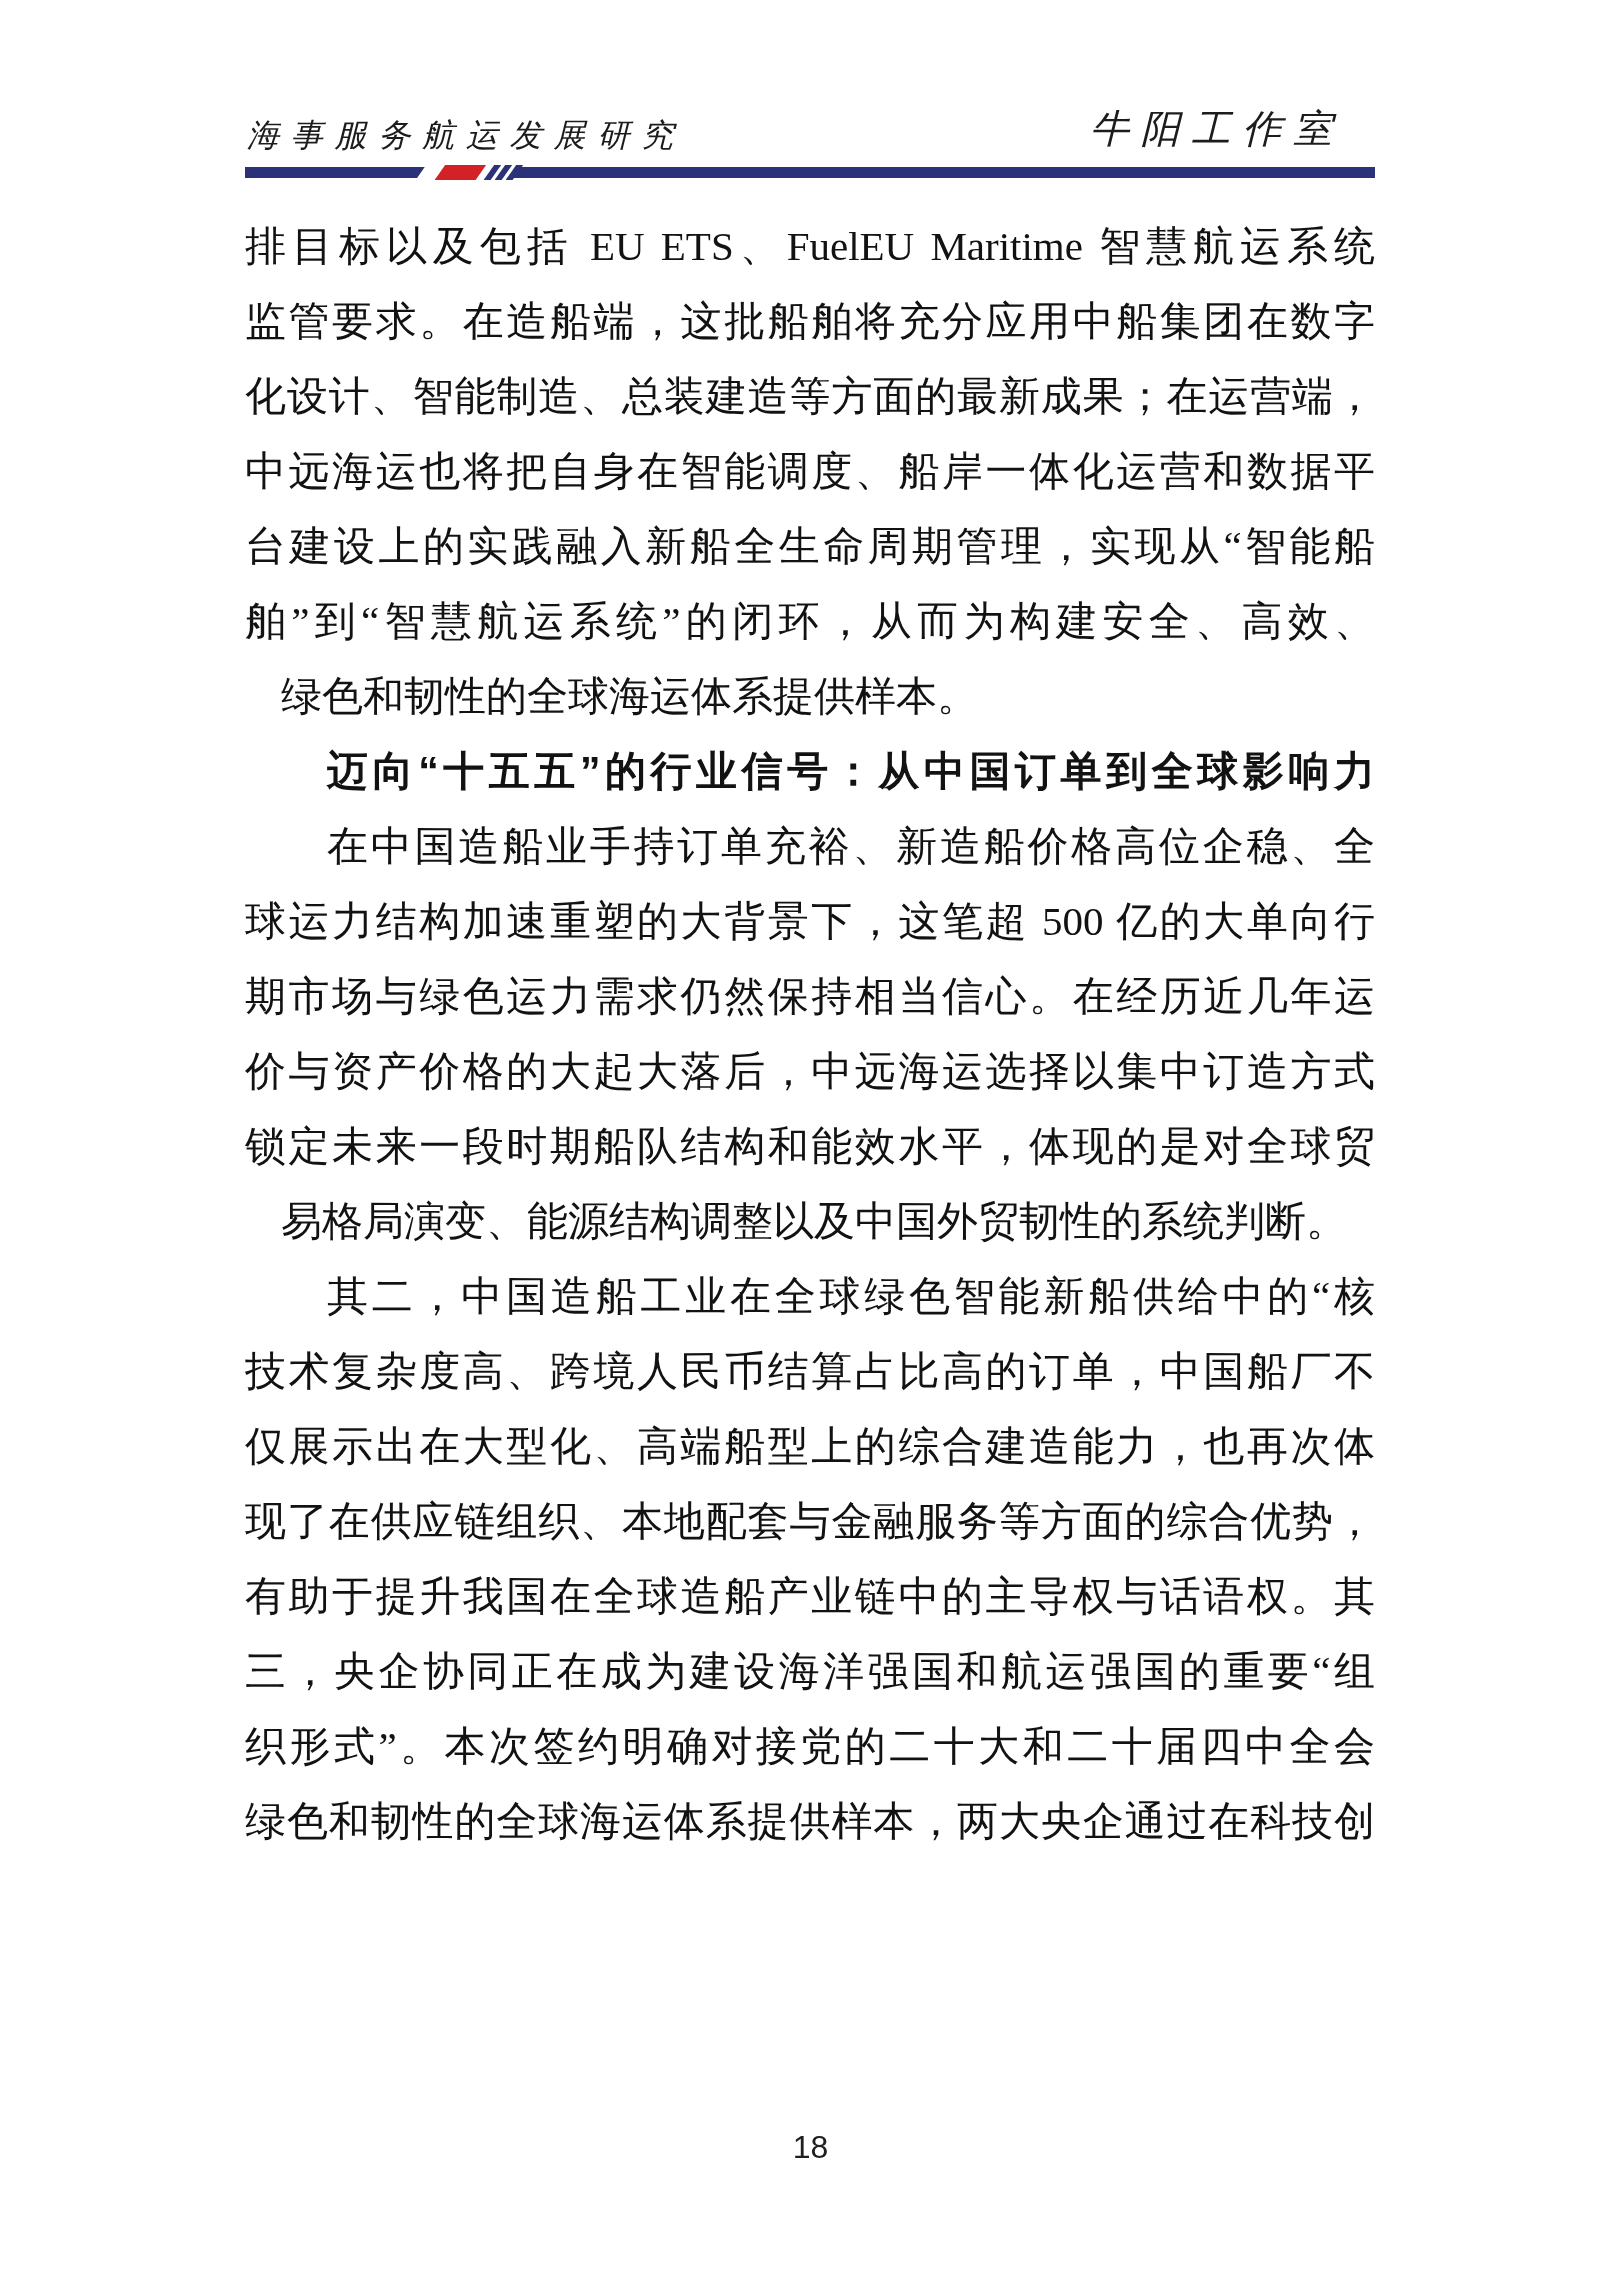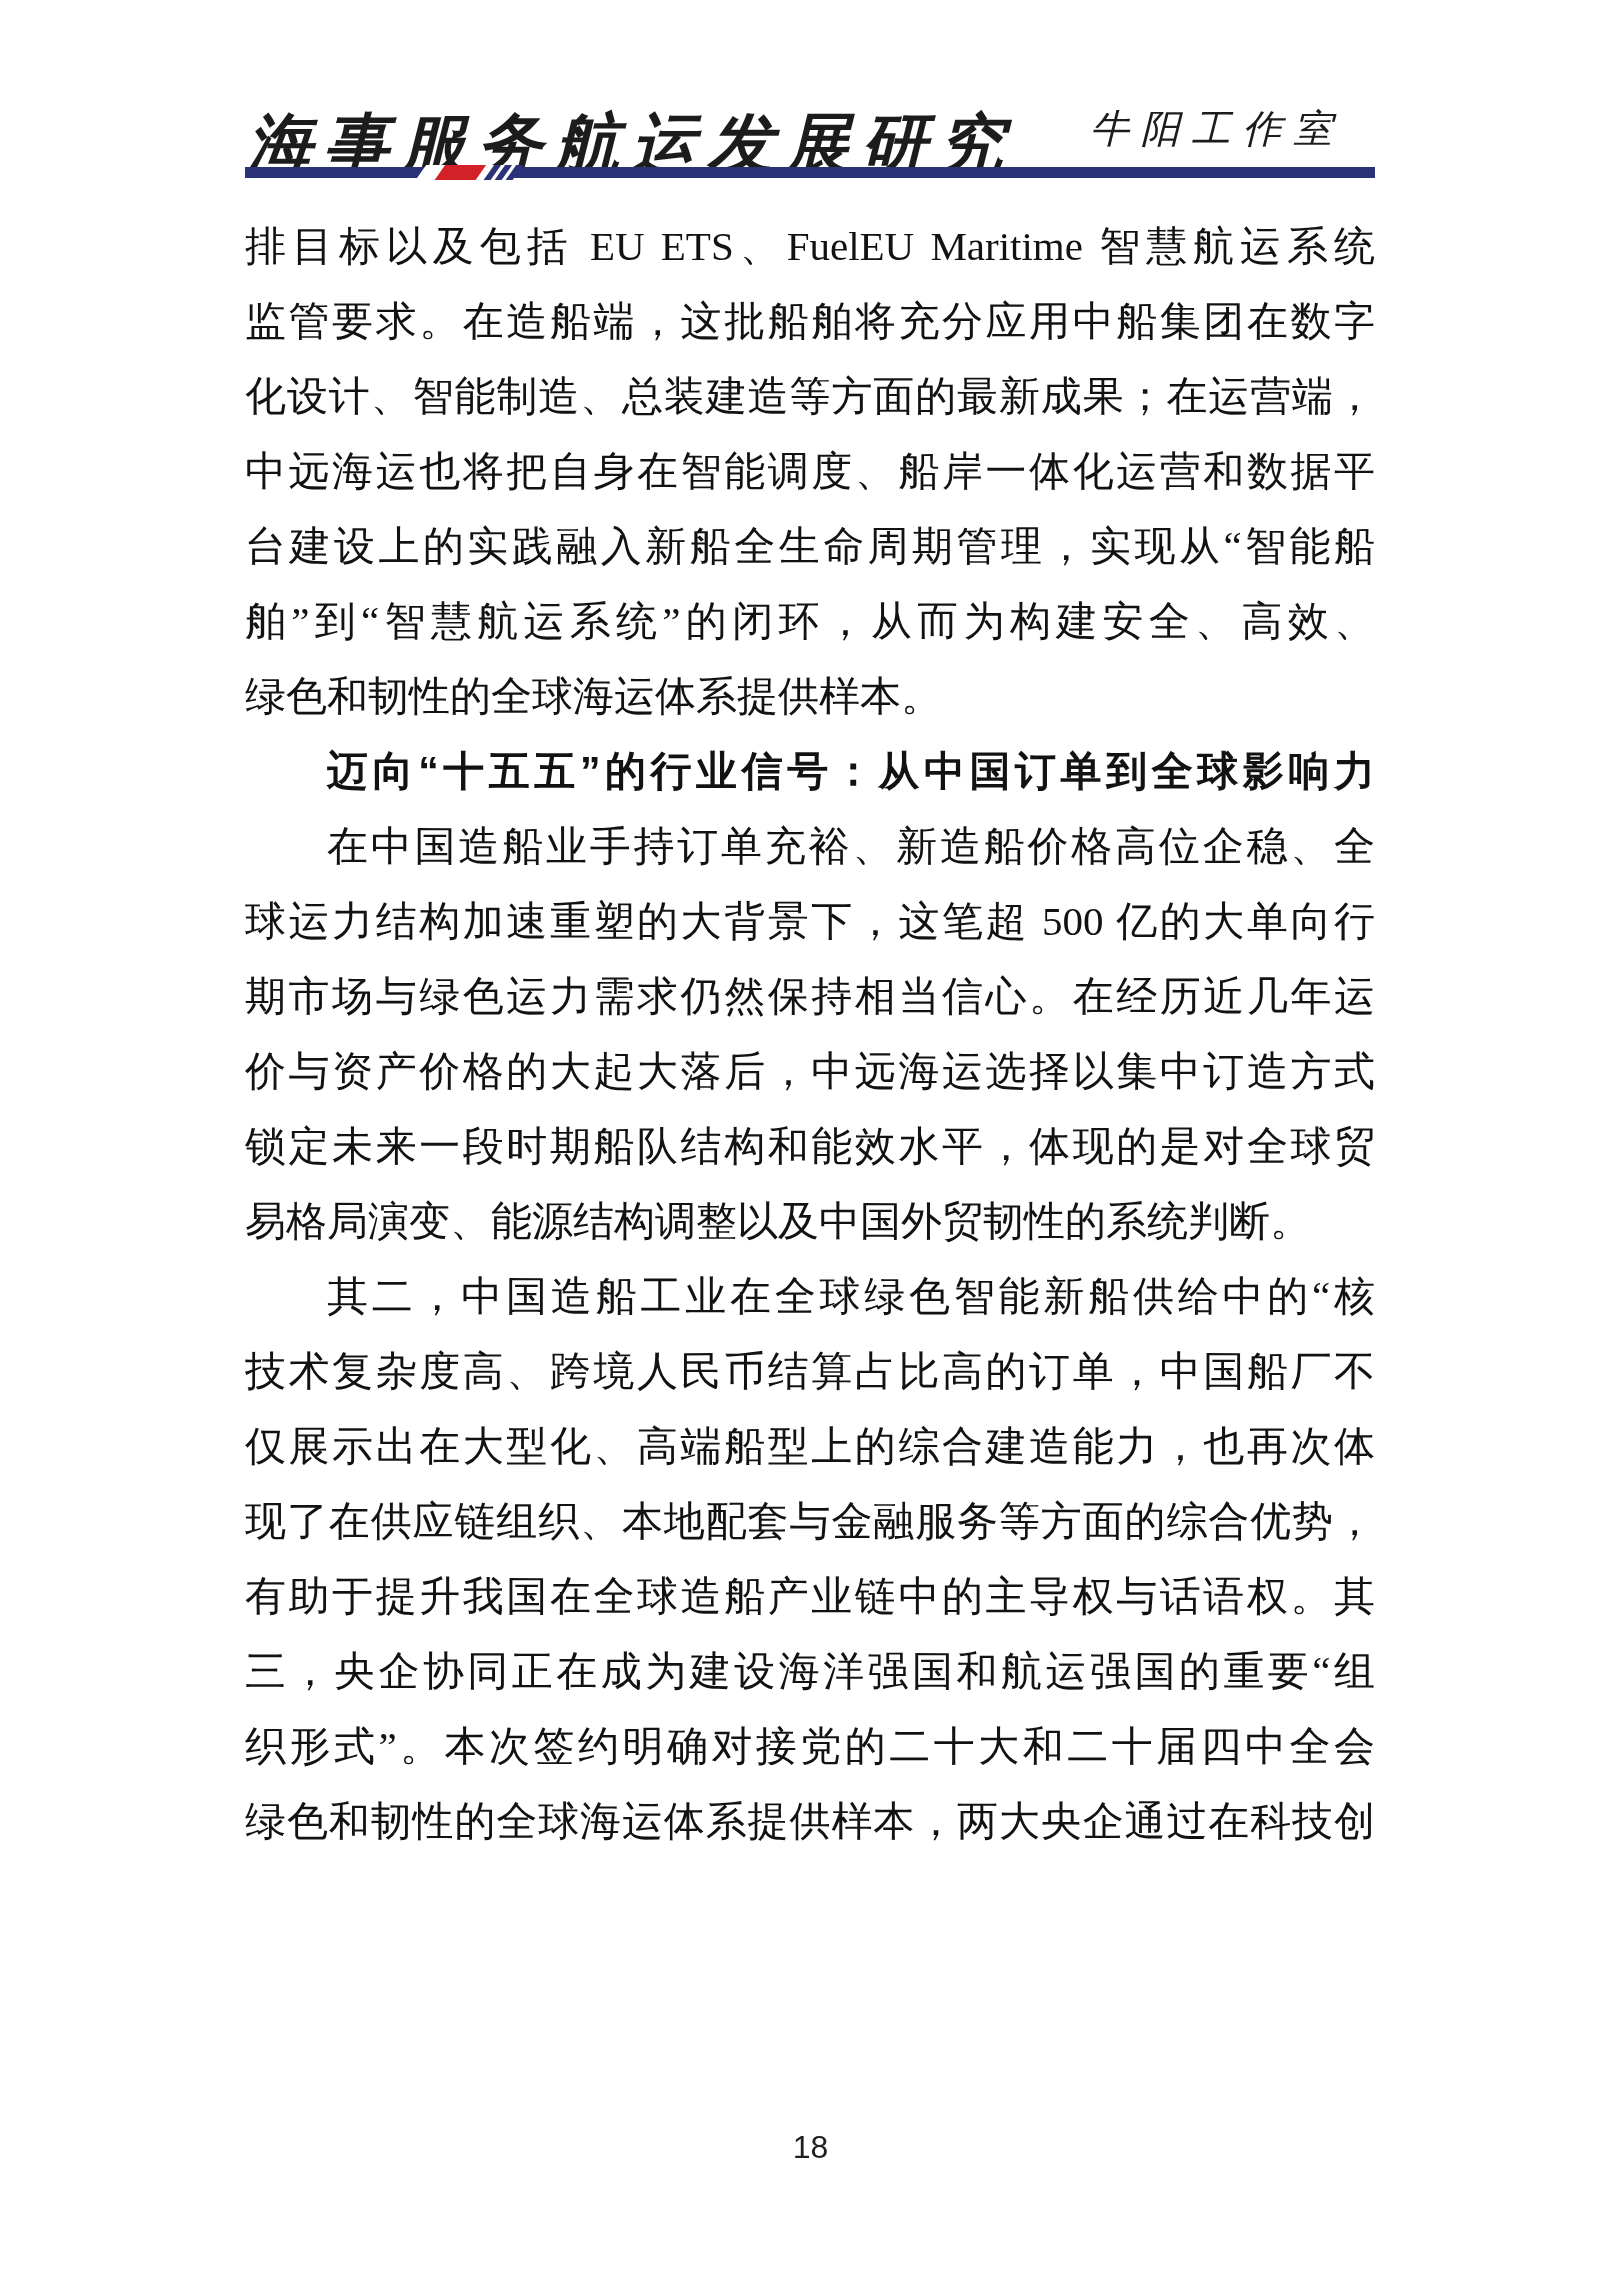"海事服务航运发展研究" #hdr-left { font-size: 65px -> 32px; font-weight: bold -> none; top: 100px -> 114px }
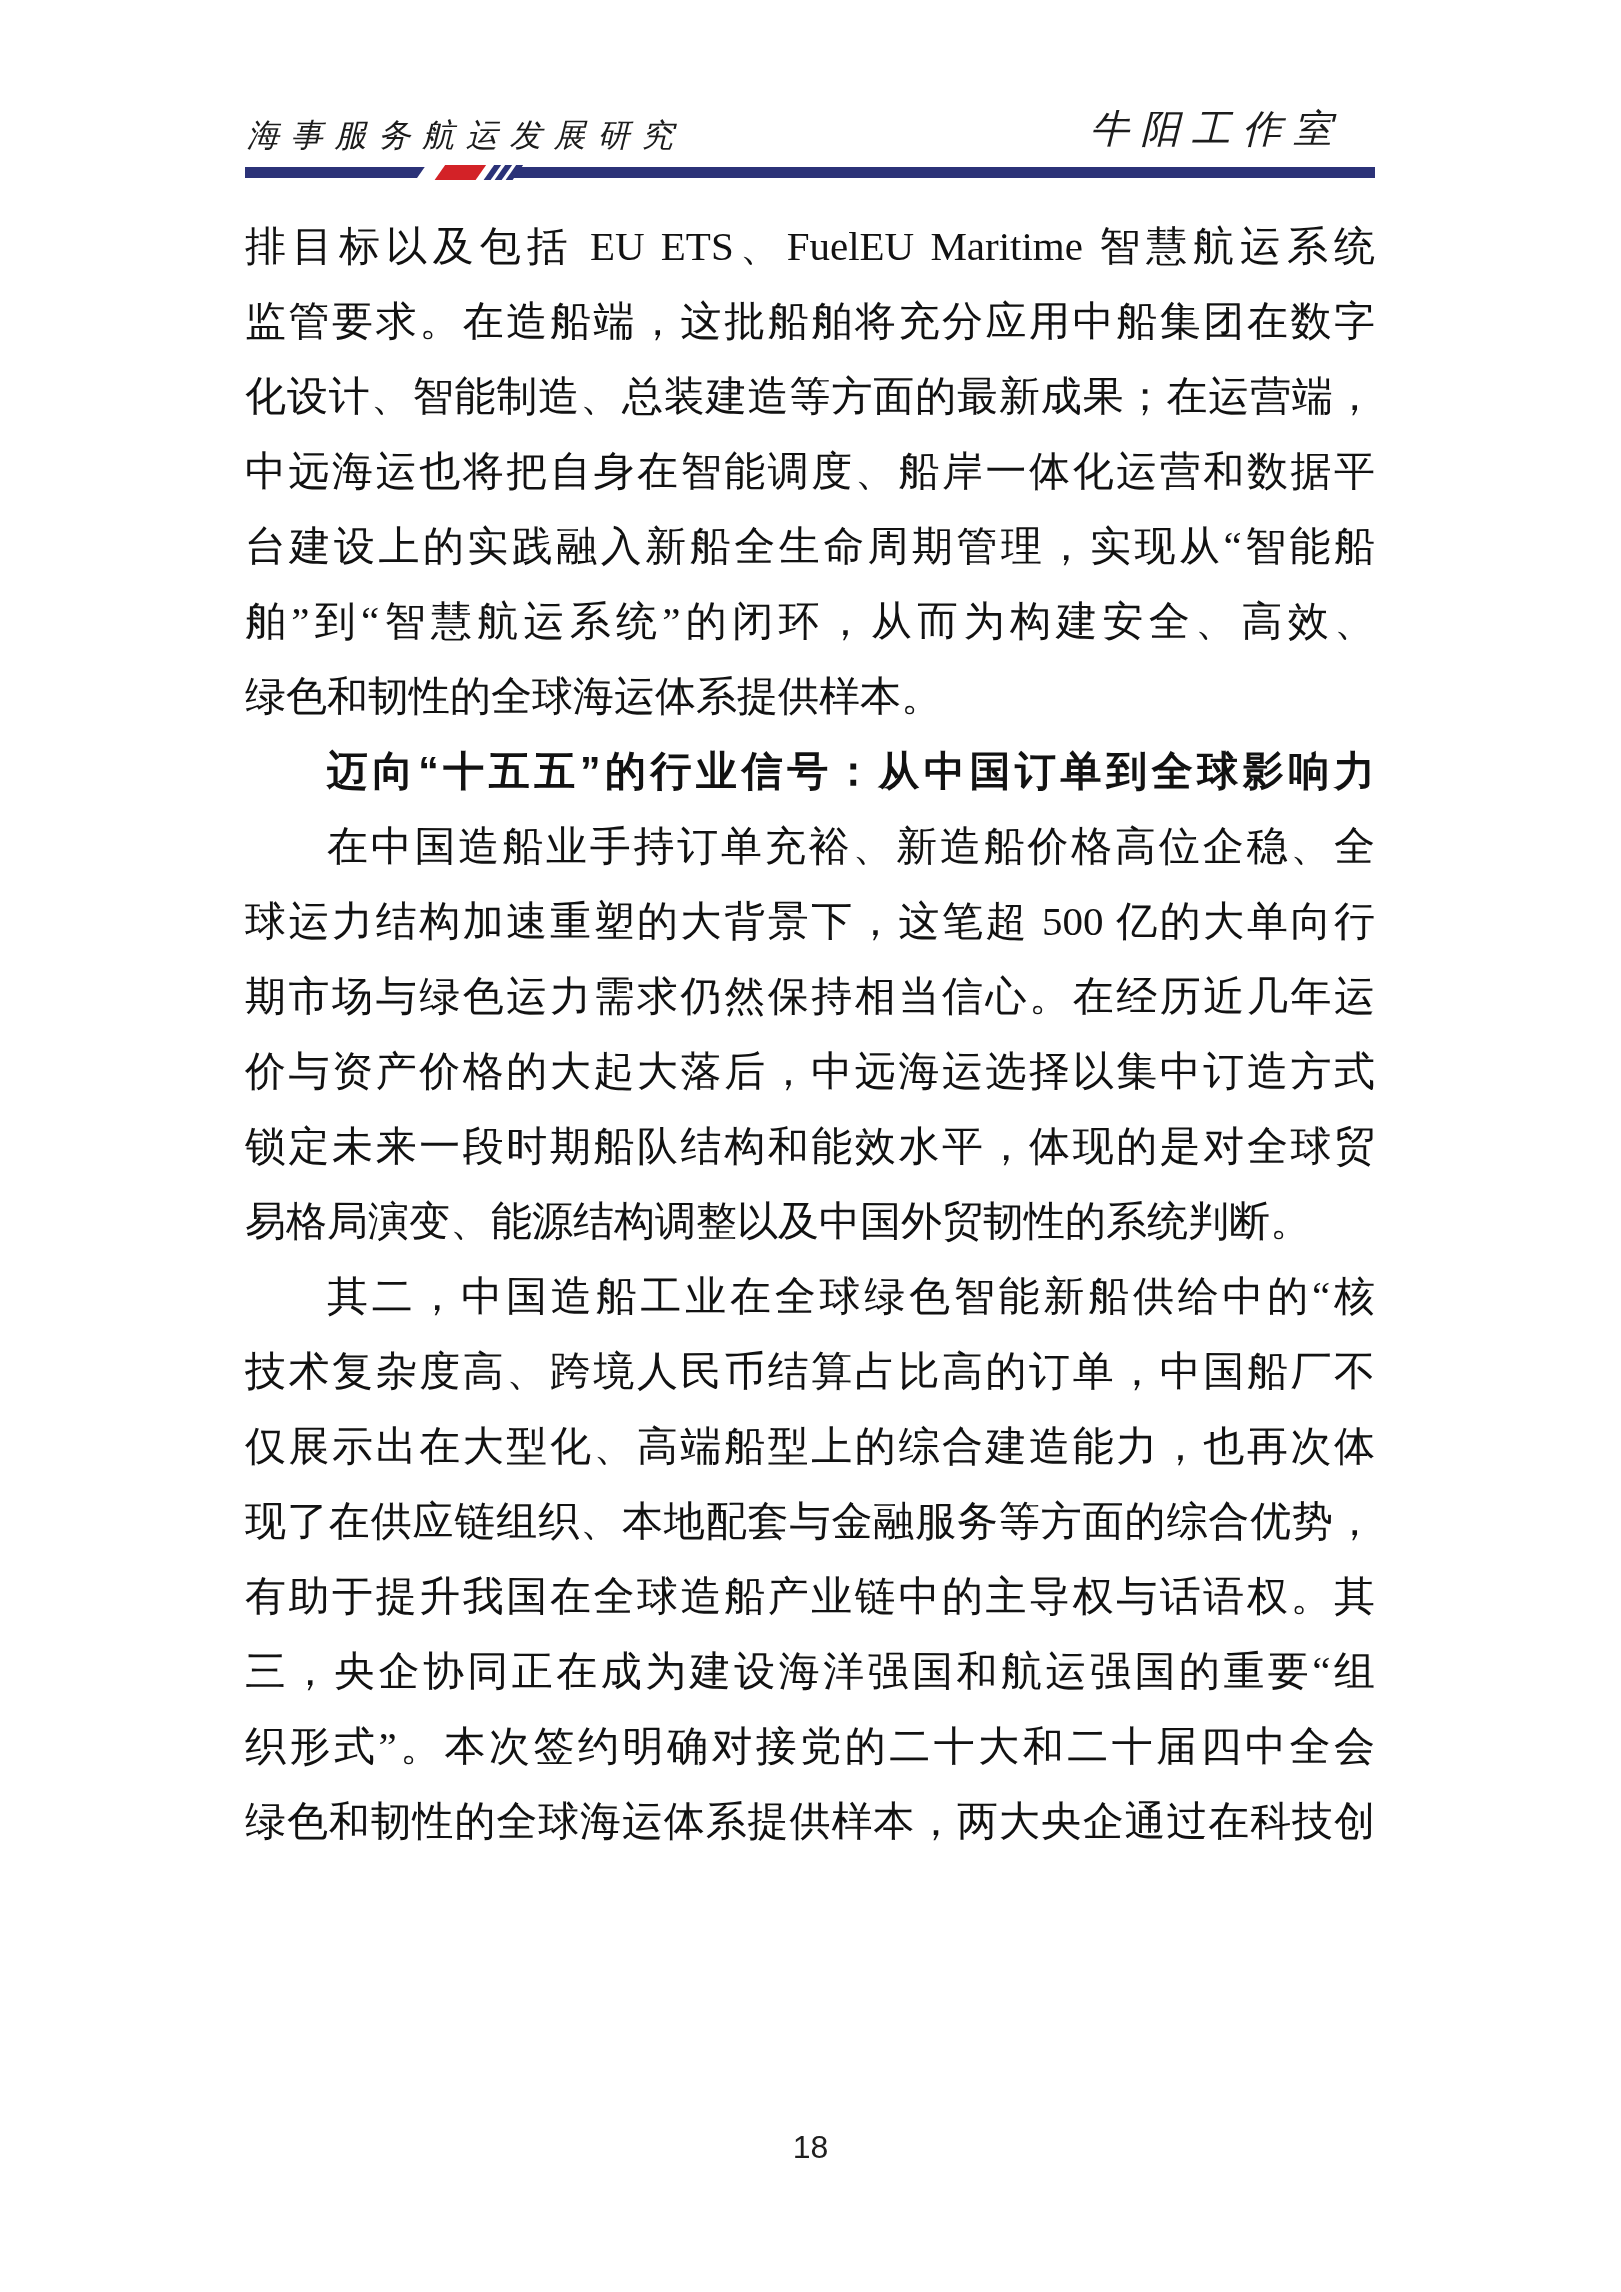"绿色和韧性的全球海运体系提供样本。" .line.left { margin-left: none -> 36px }
